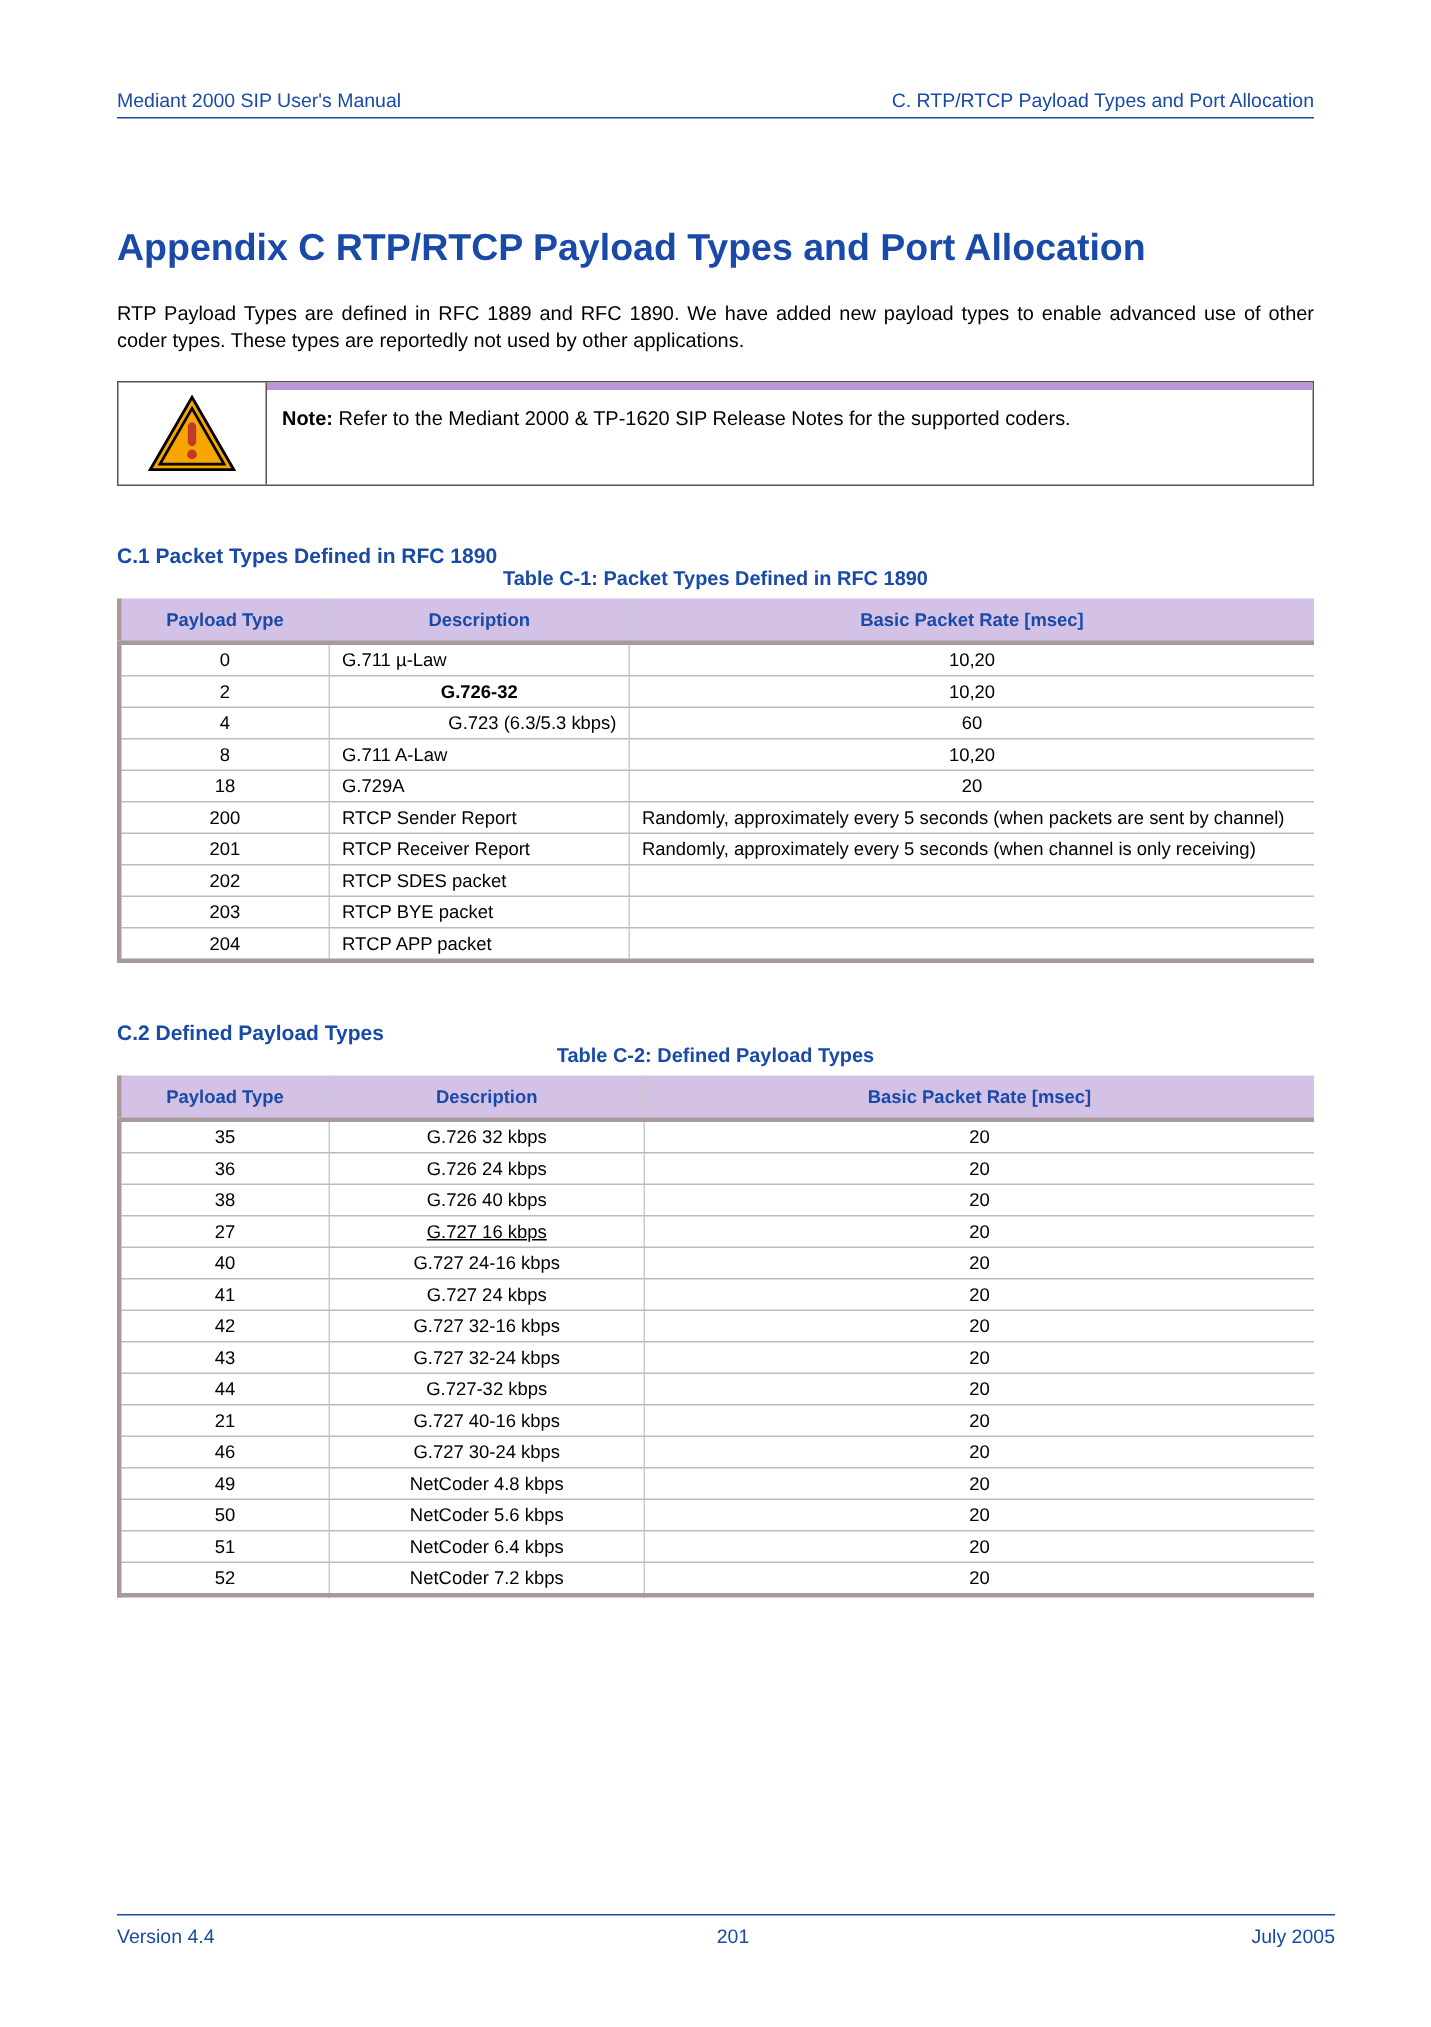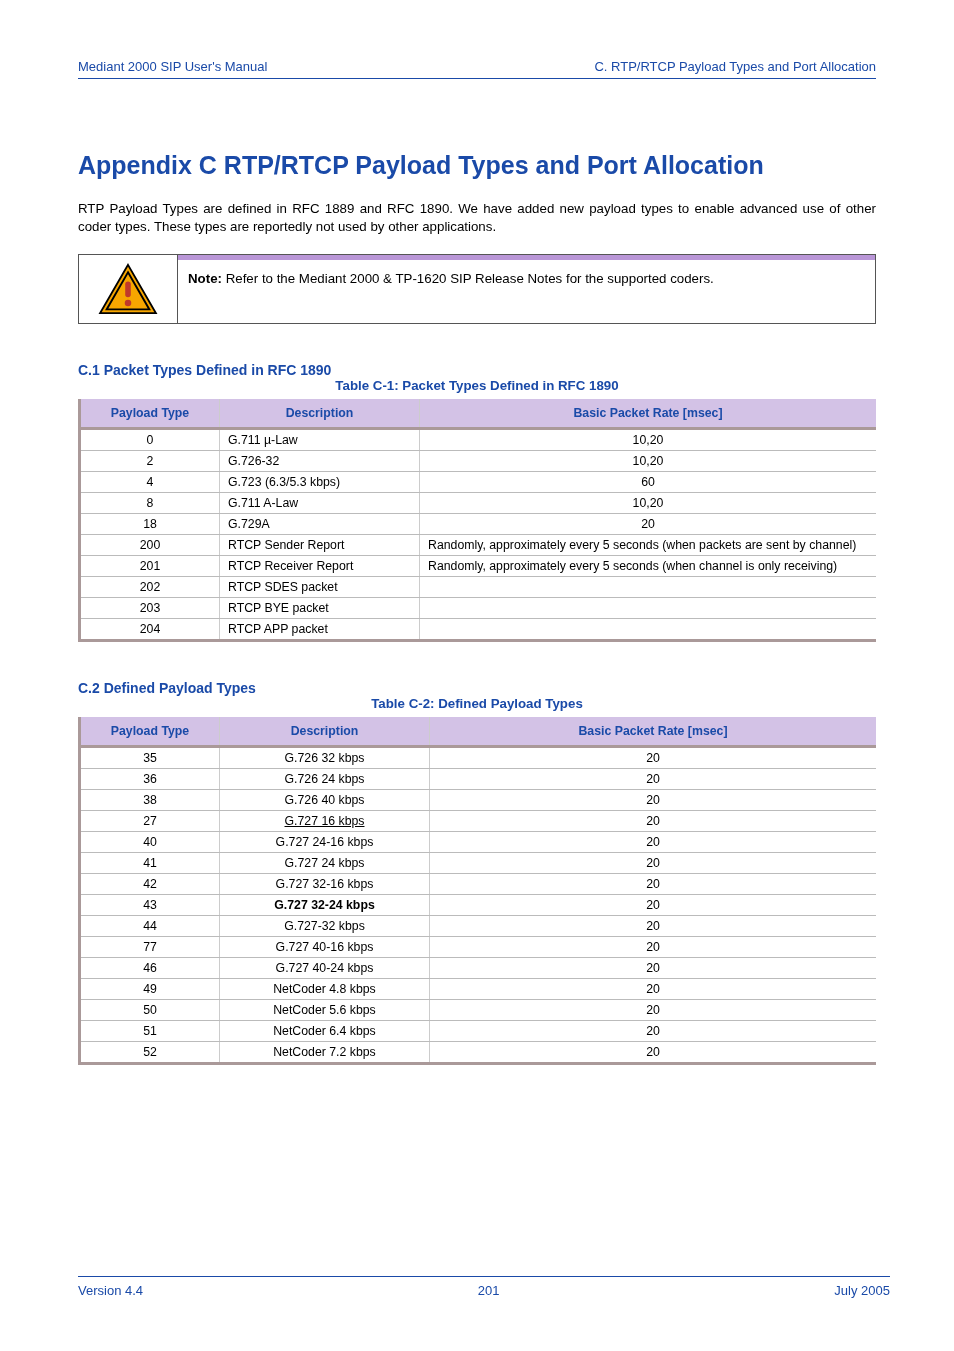"G.726-32" td.col2 { font-weight: none -> bold; text-align: left -> center }
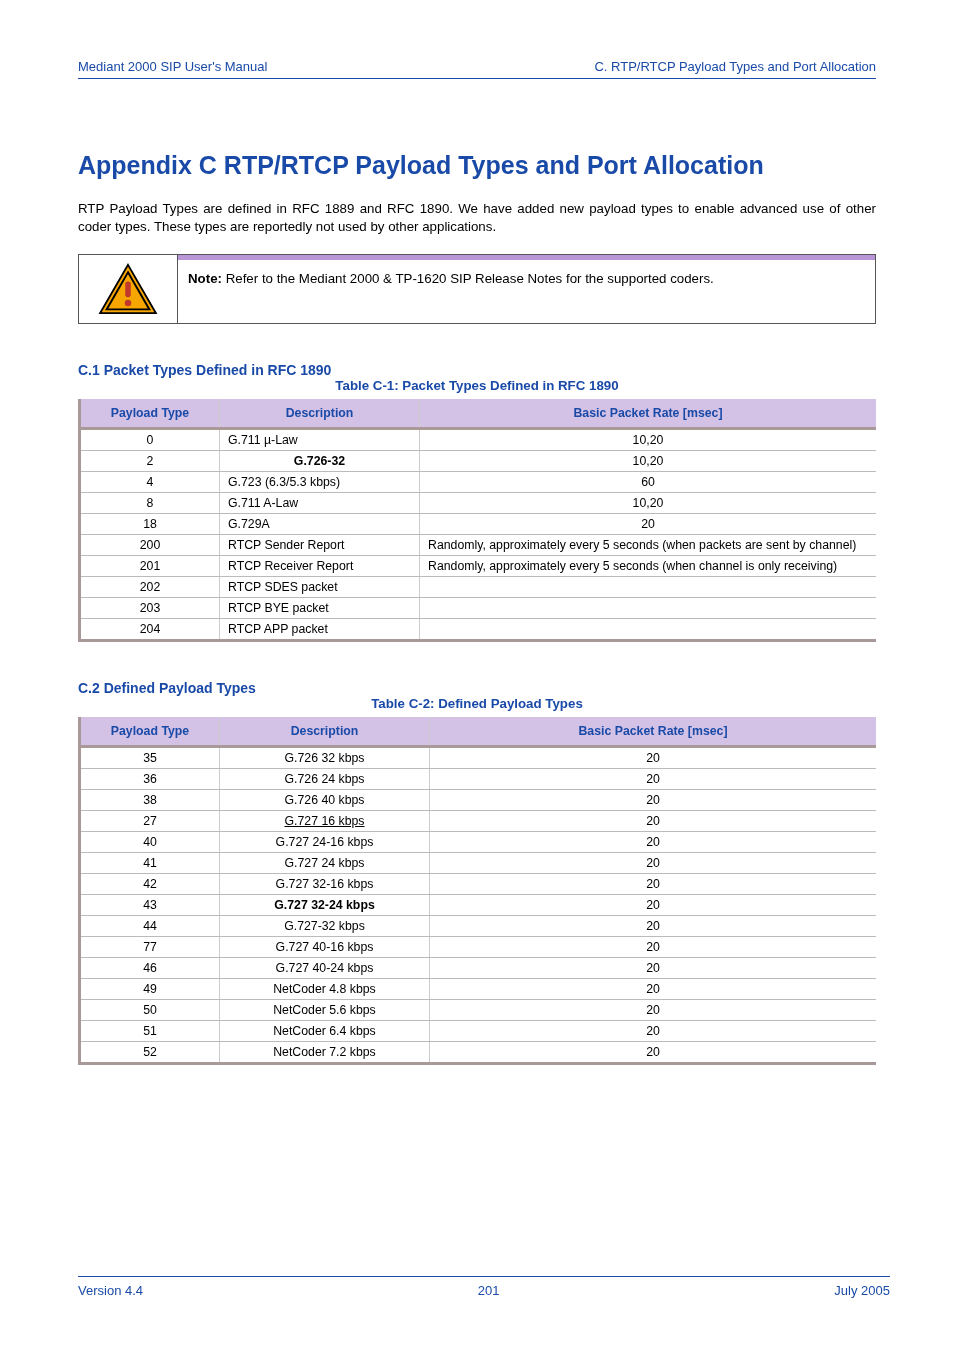"G.723 (6.3/5.3 kbps)" td.col2 { text-align: left -> right }
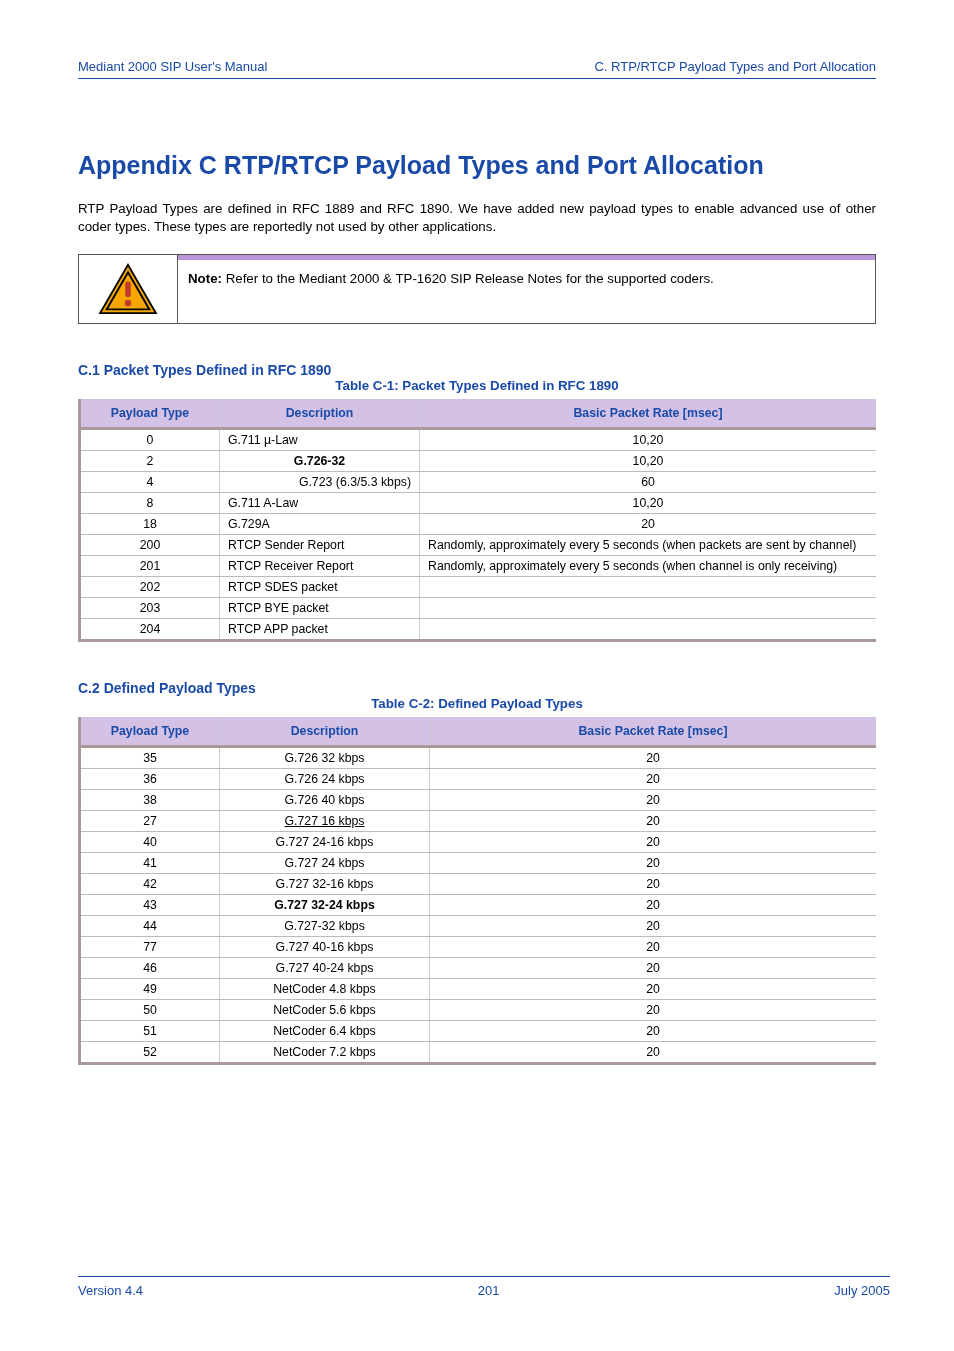"G.727 32-24 kbps" td.col2 { font-weight: bold -> none }
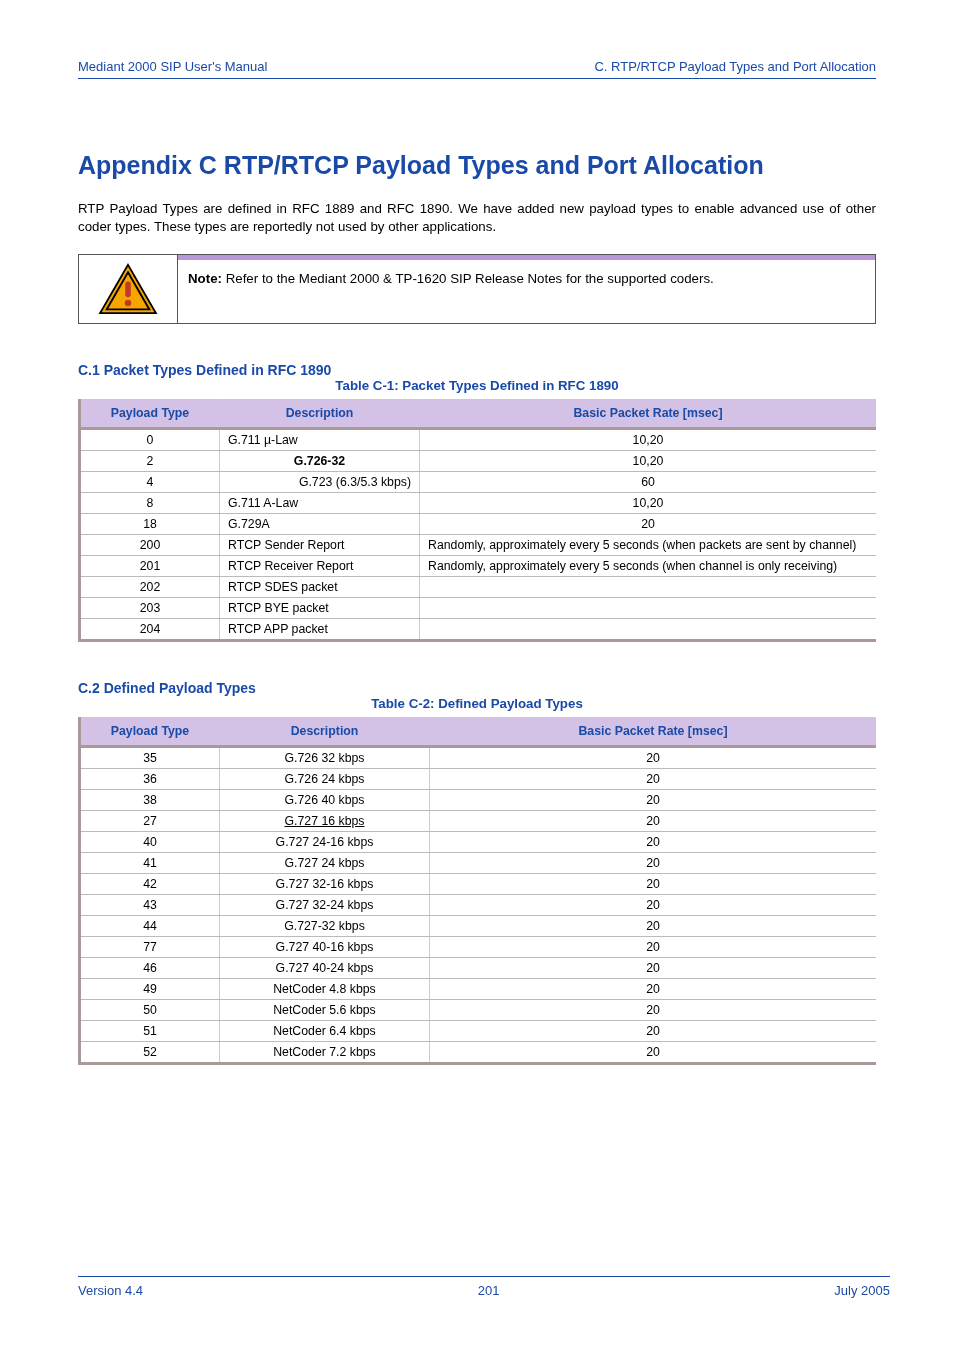"77" td.col1 { text: 77 -> 21 }
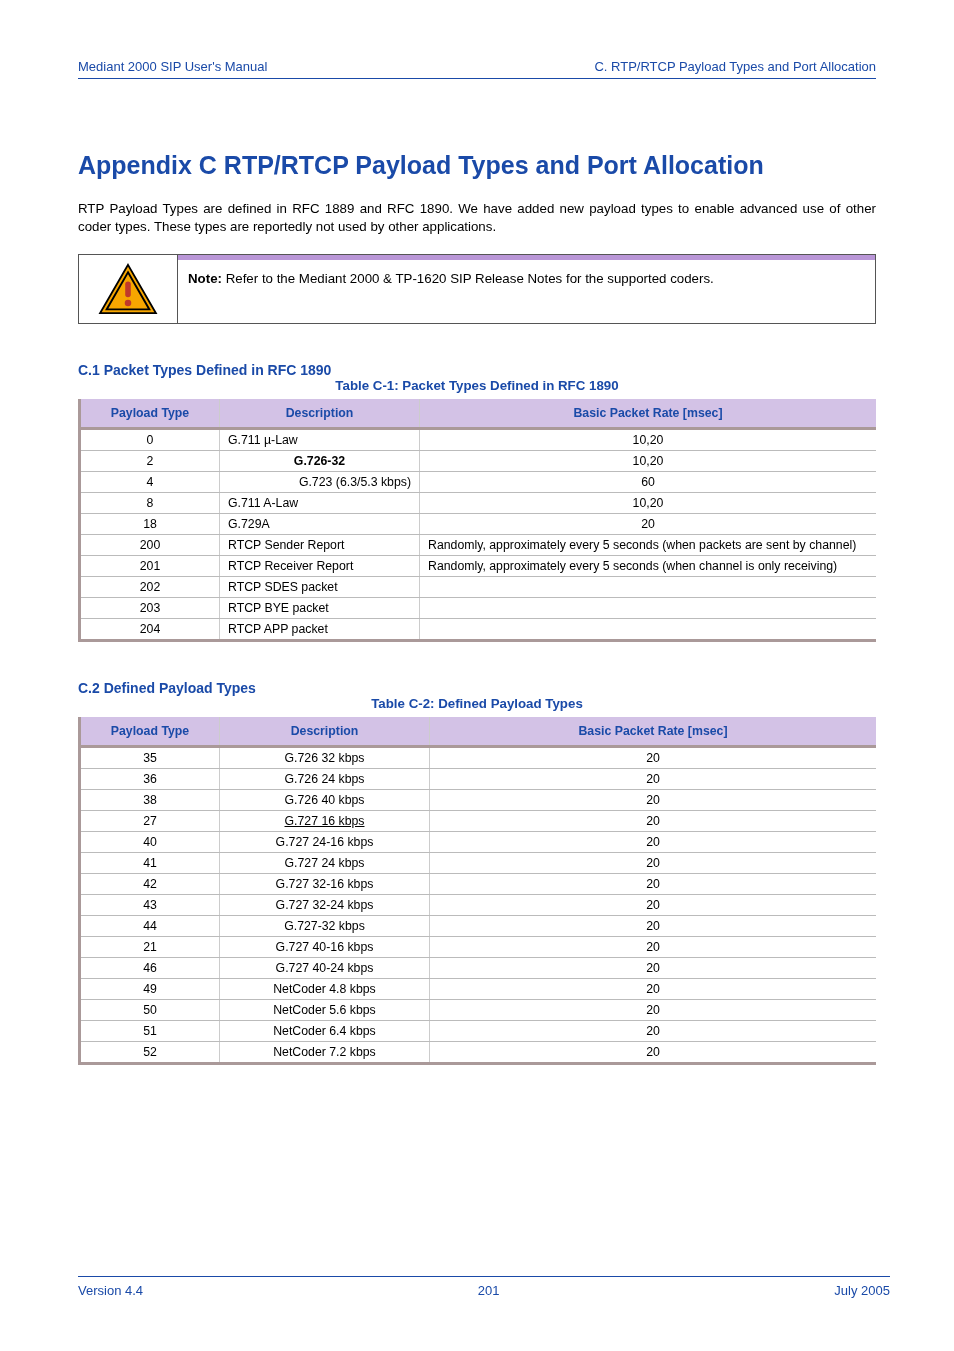"G.727 40-24 kbps" td.col2 { text: 40-24 -> 30-24 }
